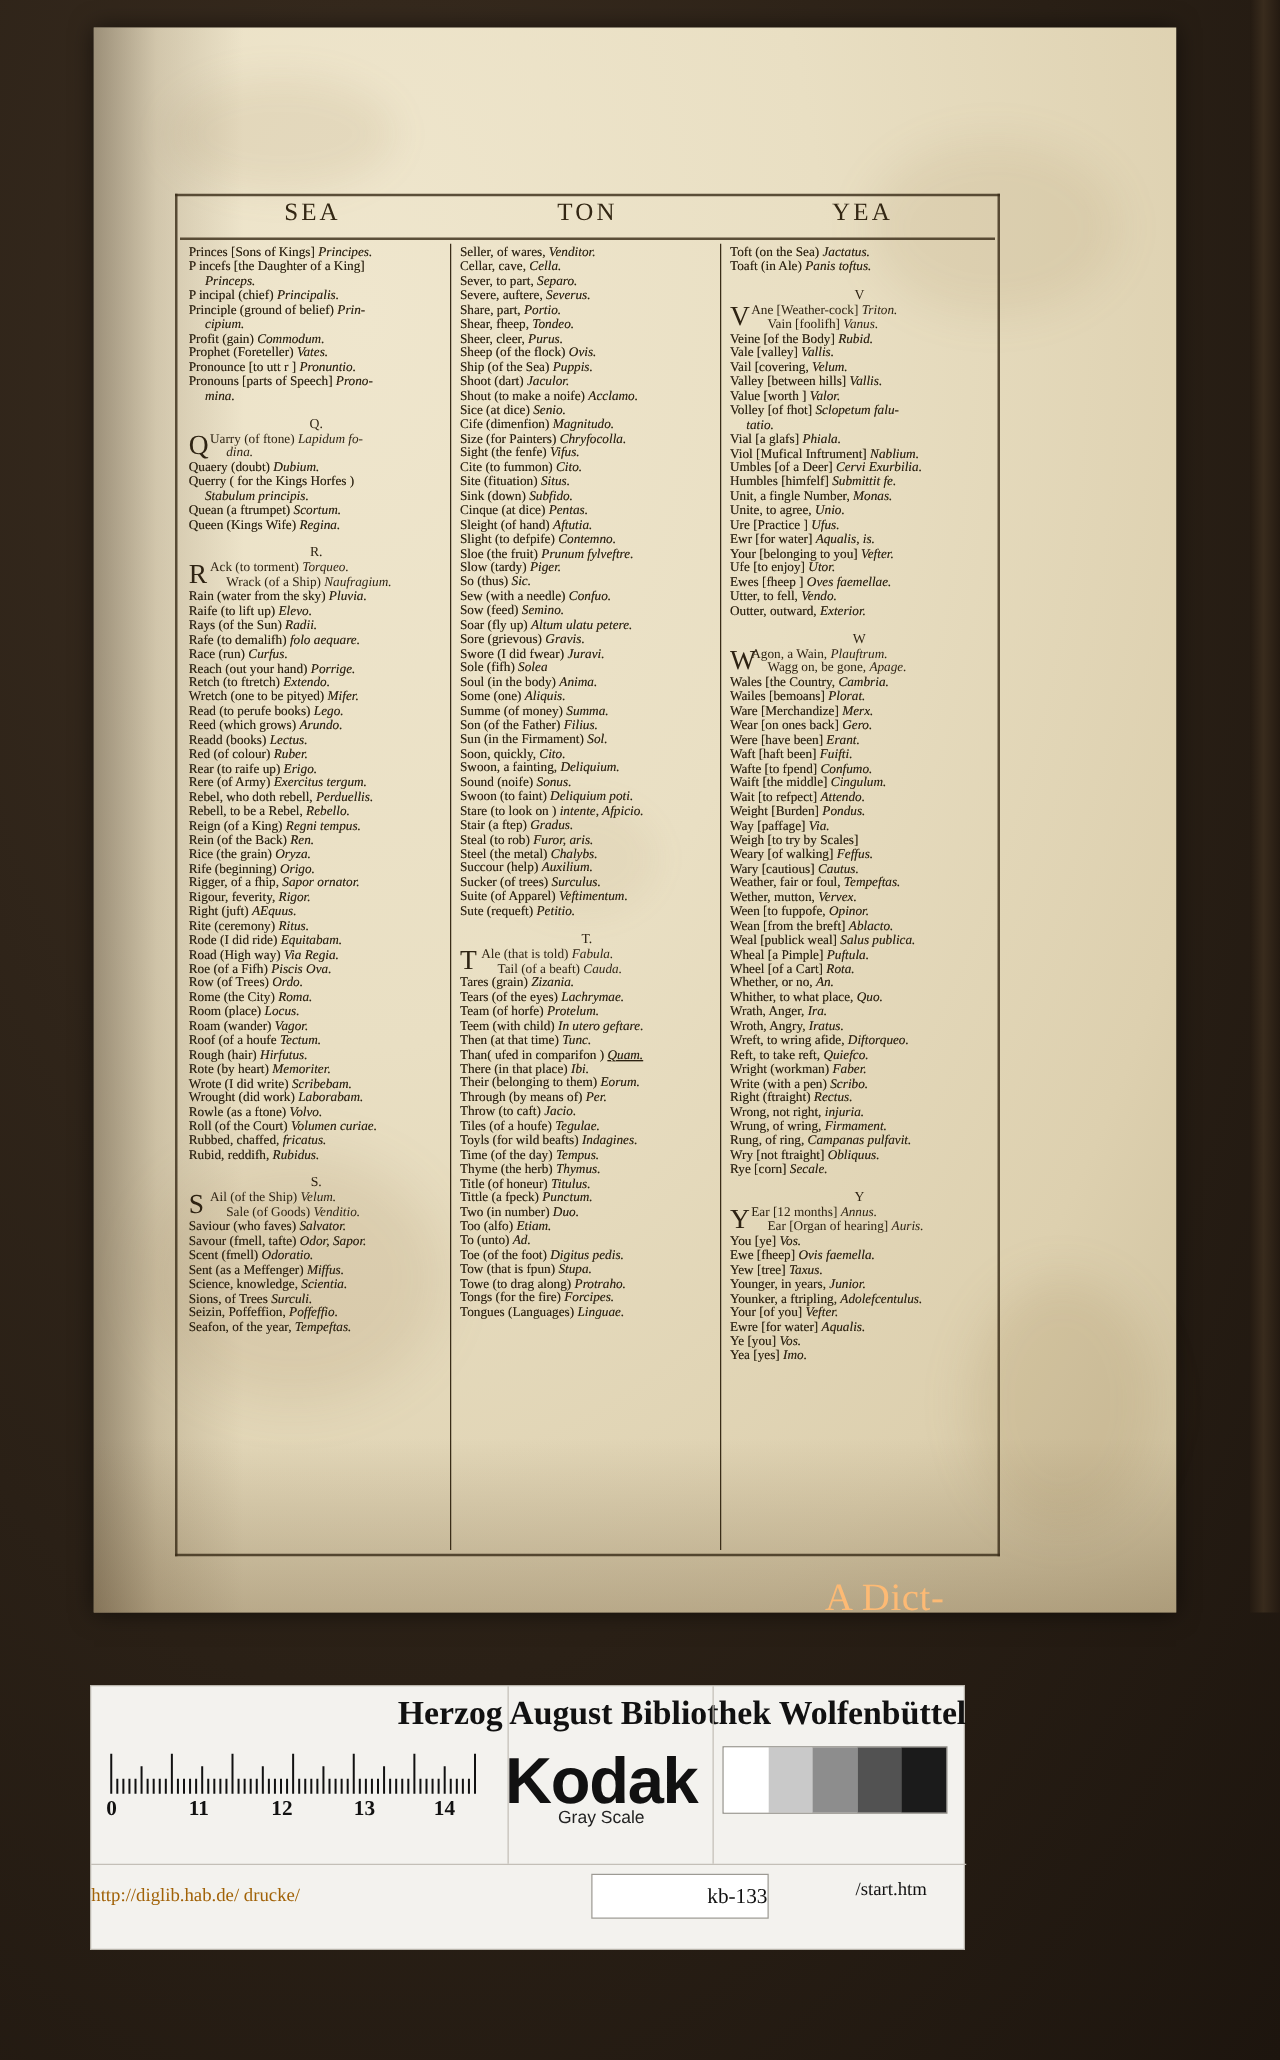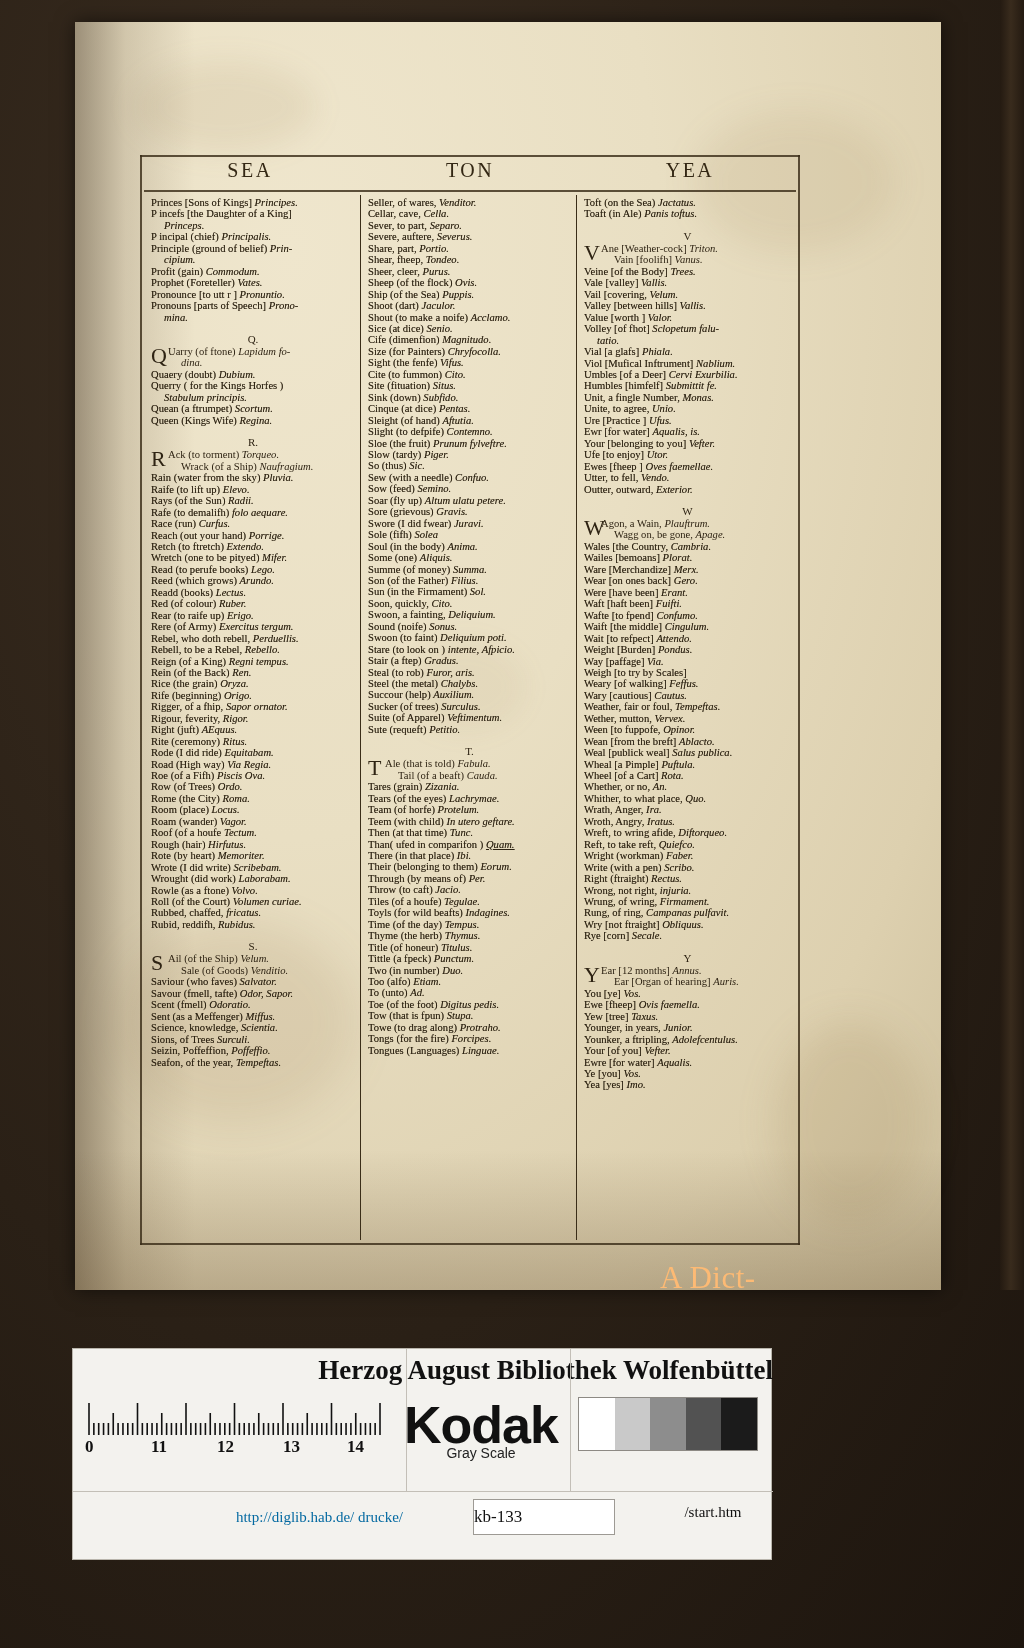"Trees." i { text: Trees -> Rubid }
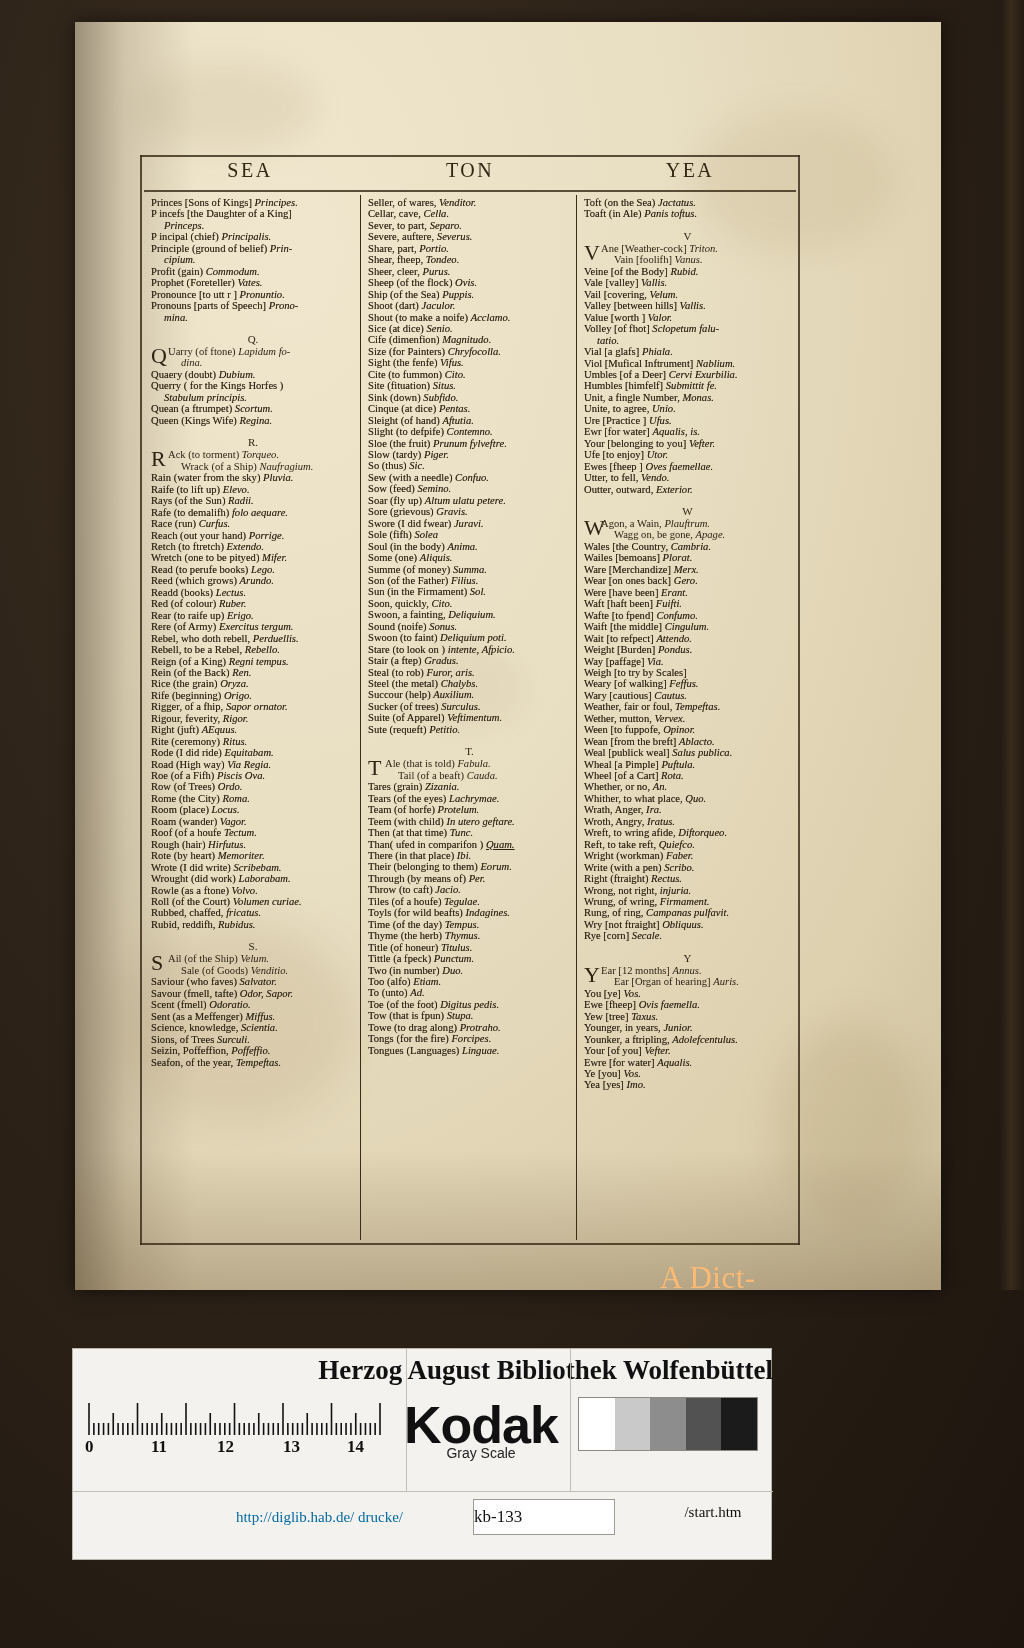"http://diglib.hab.de/ drucke/" #url { color: #0369a1 -> #a16207; text-align: right -> left }
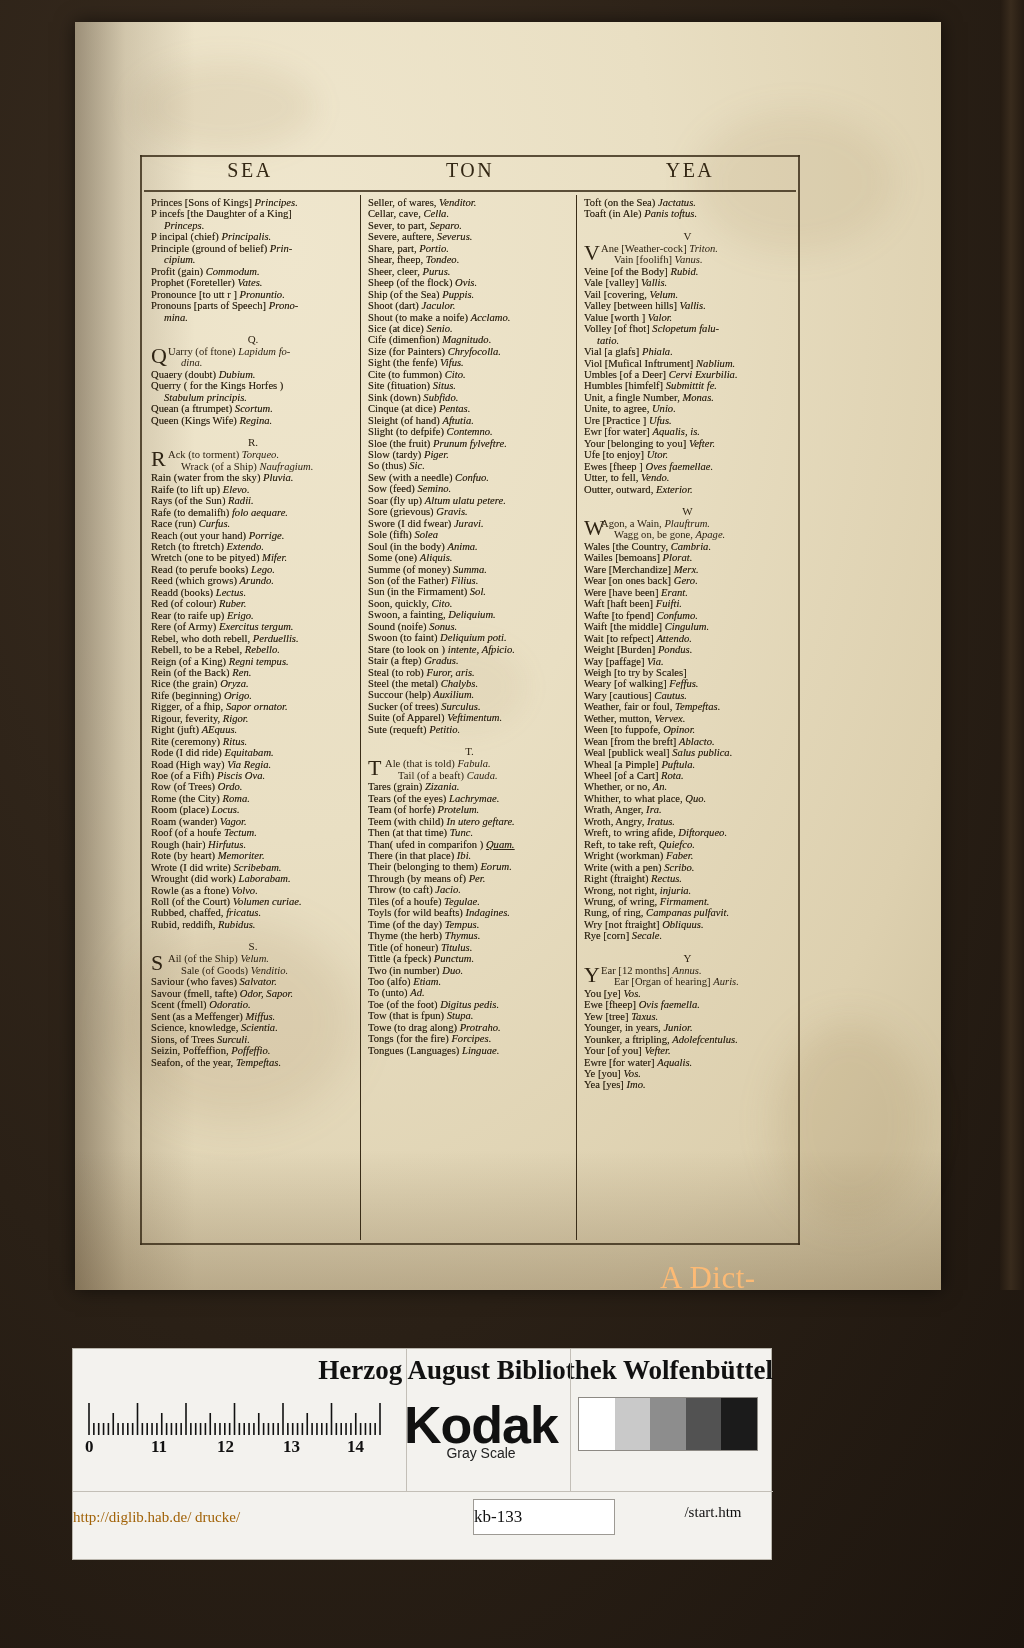"kb-133" #shelfmark { text-align: left -> right }
